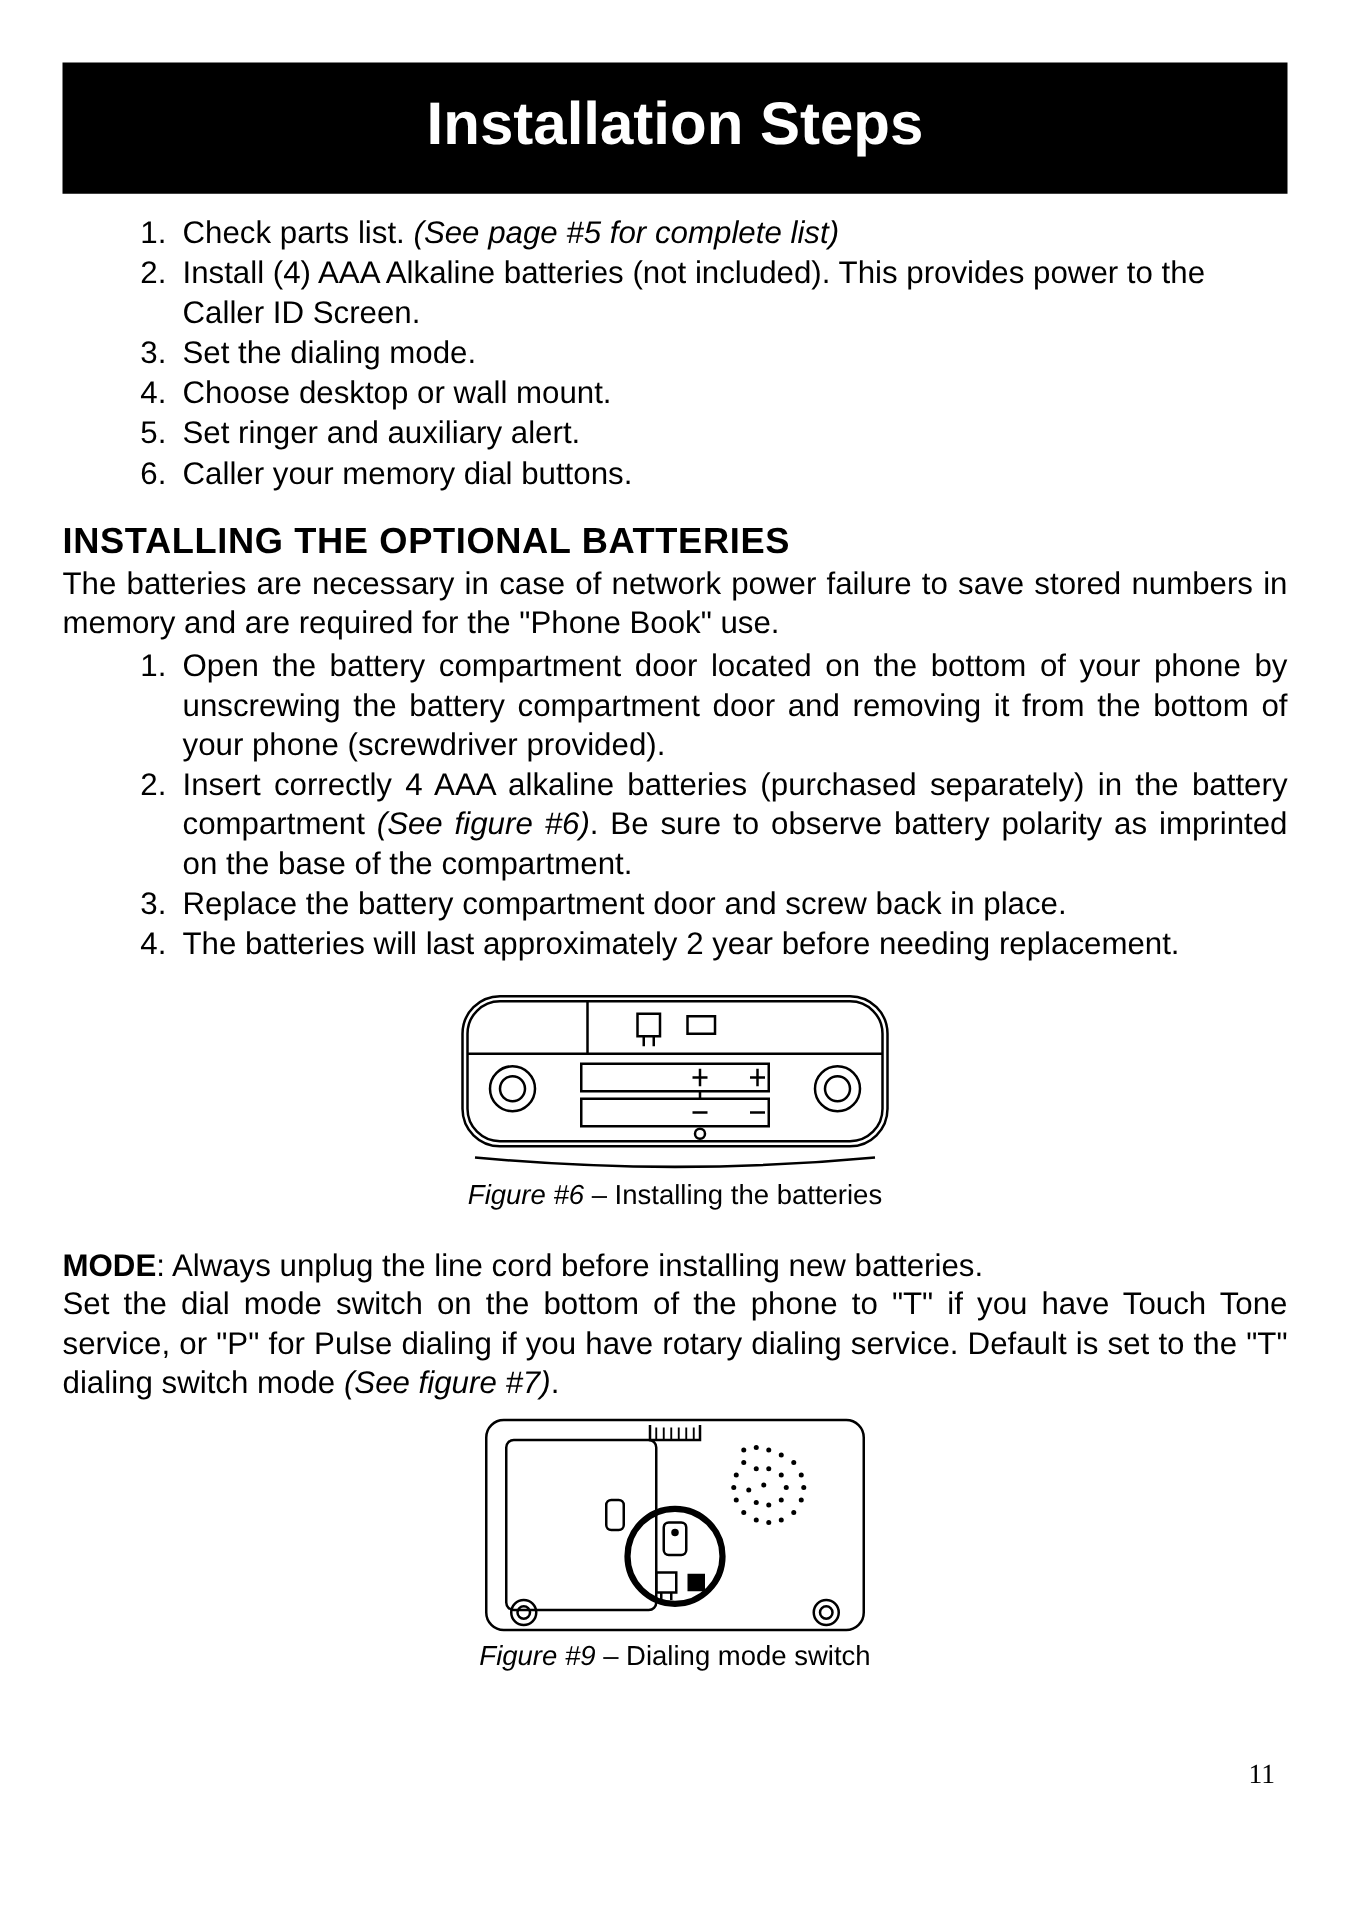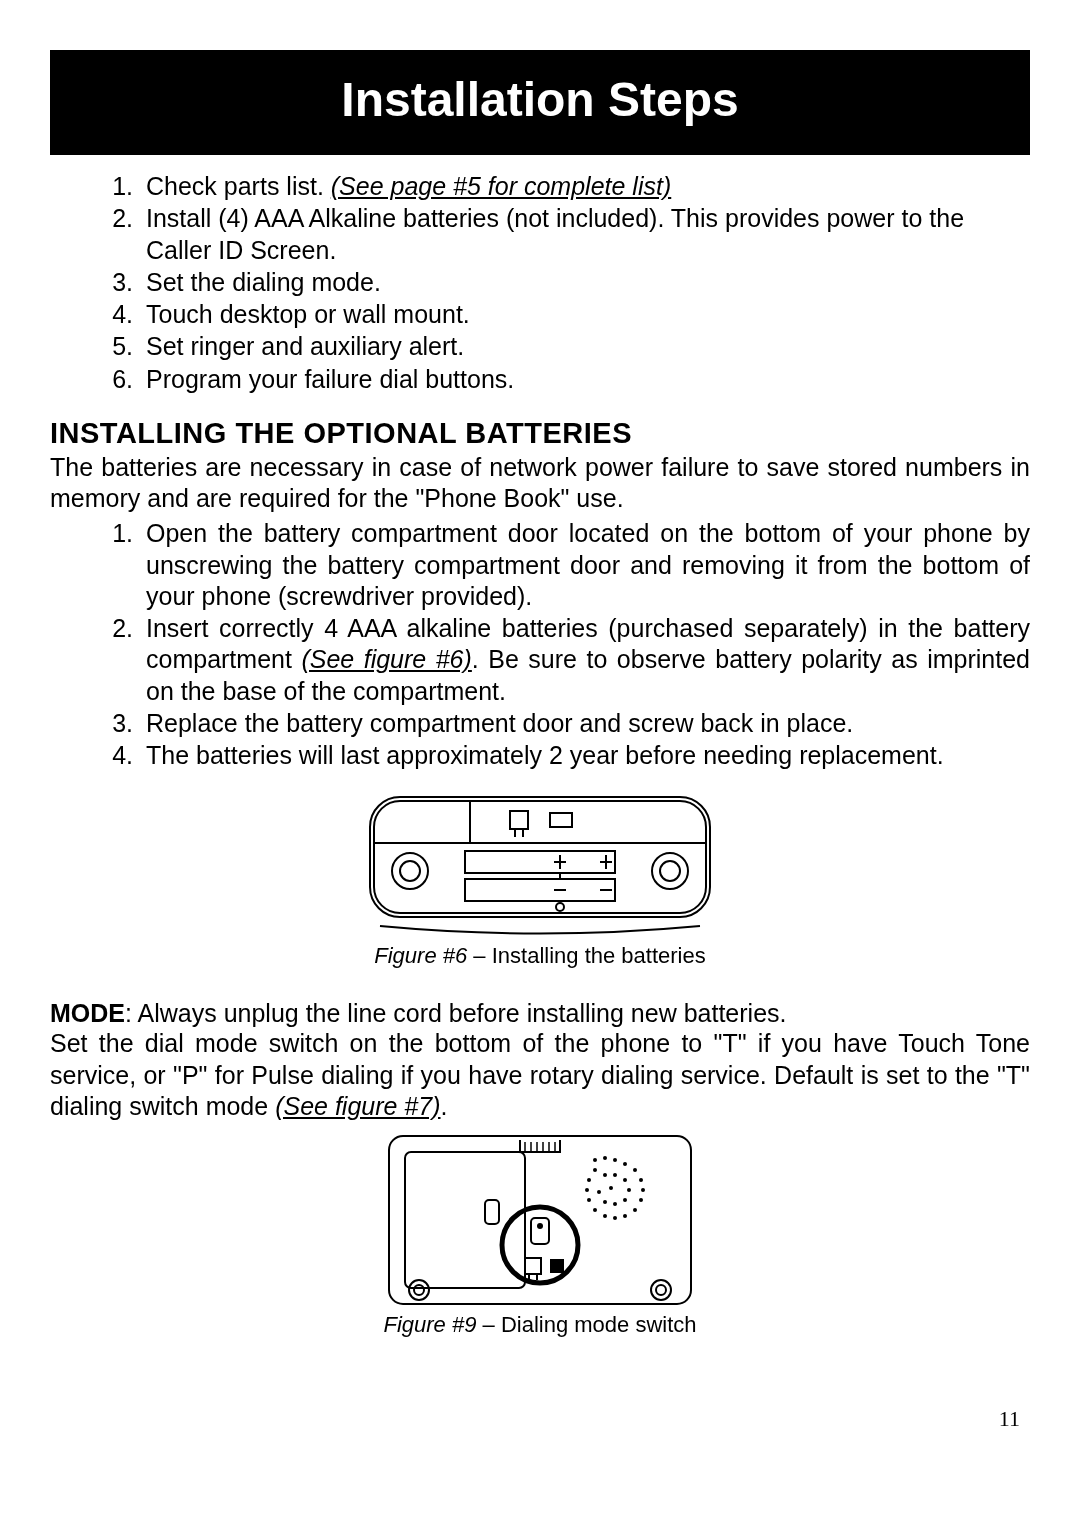"(See page #5 for complete" .italic { text-decoration: underline -> none }
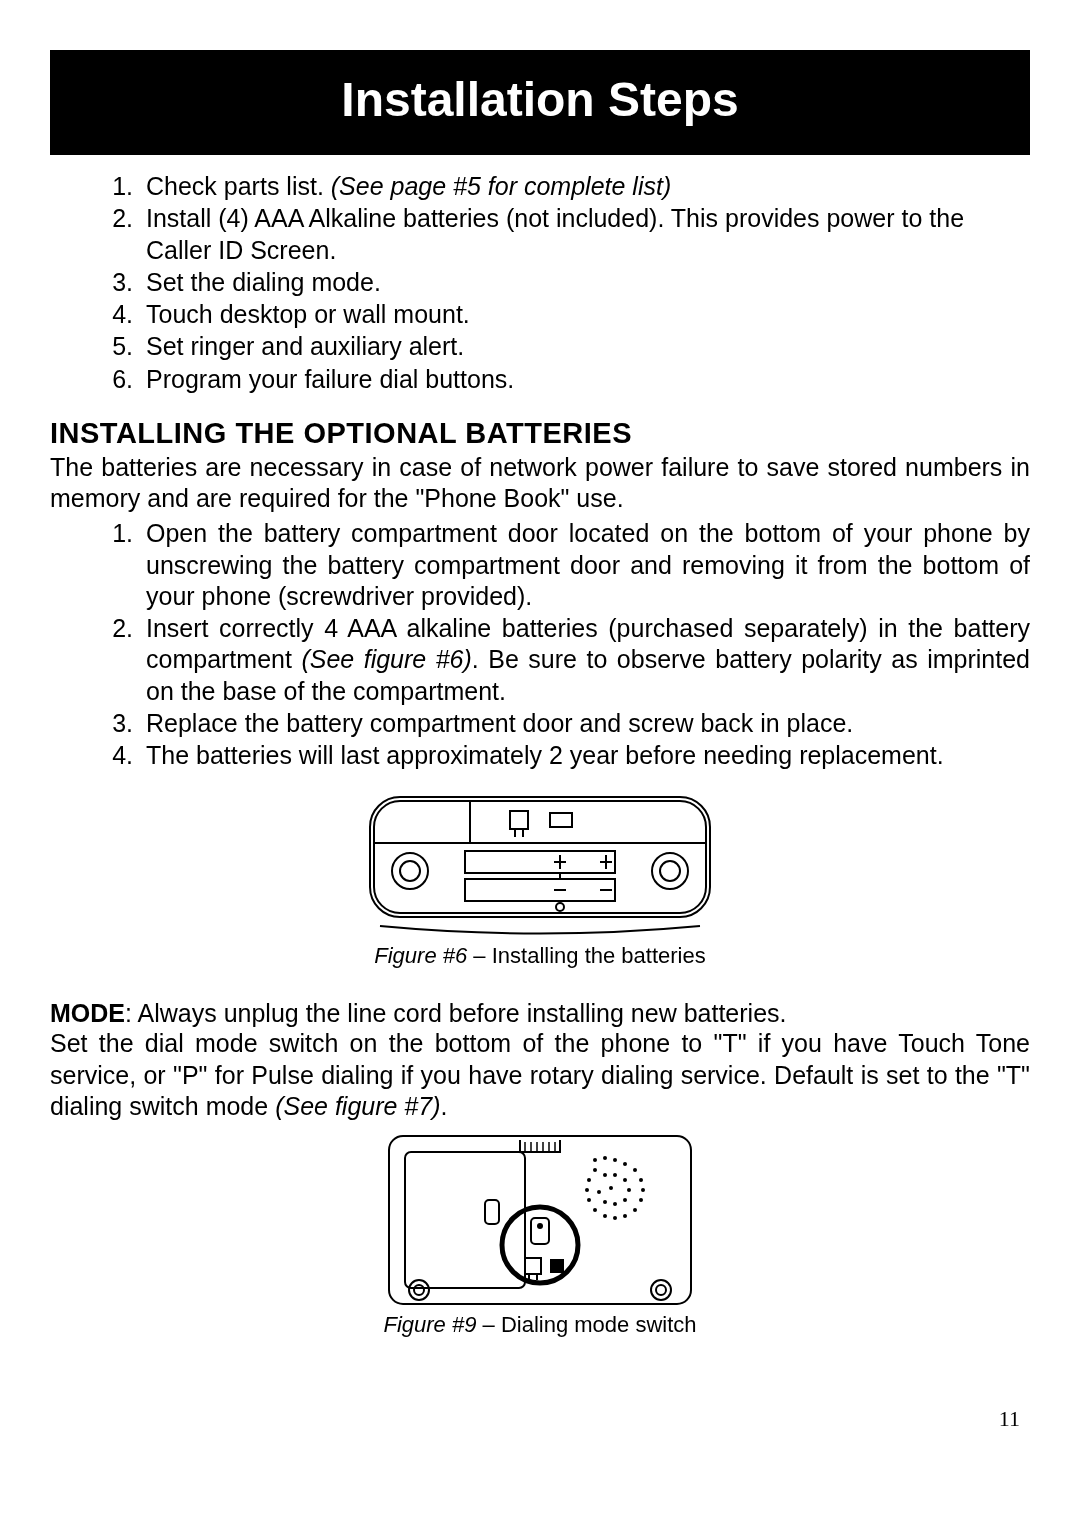"Touch desktop or wall mount." li { text: Touch -> Choose }
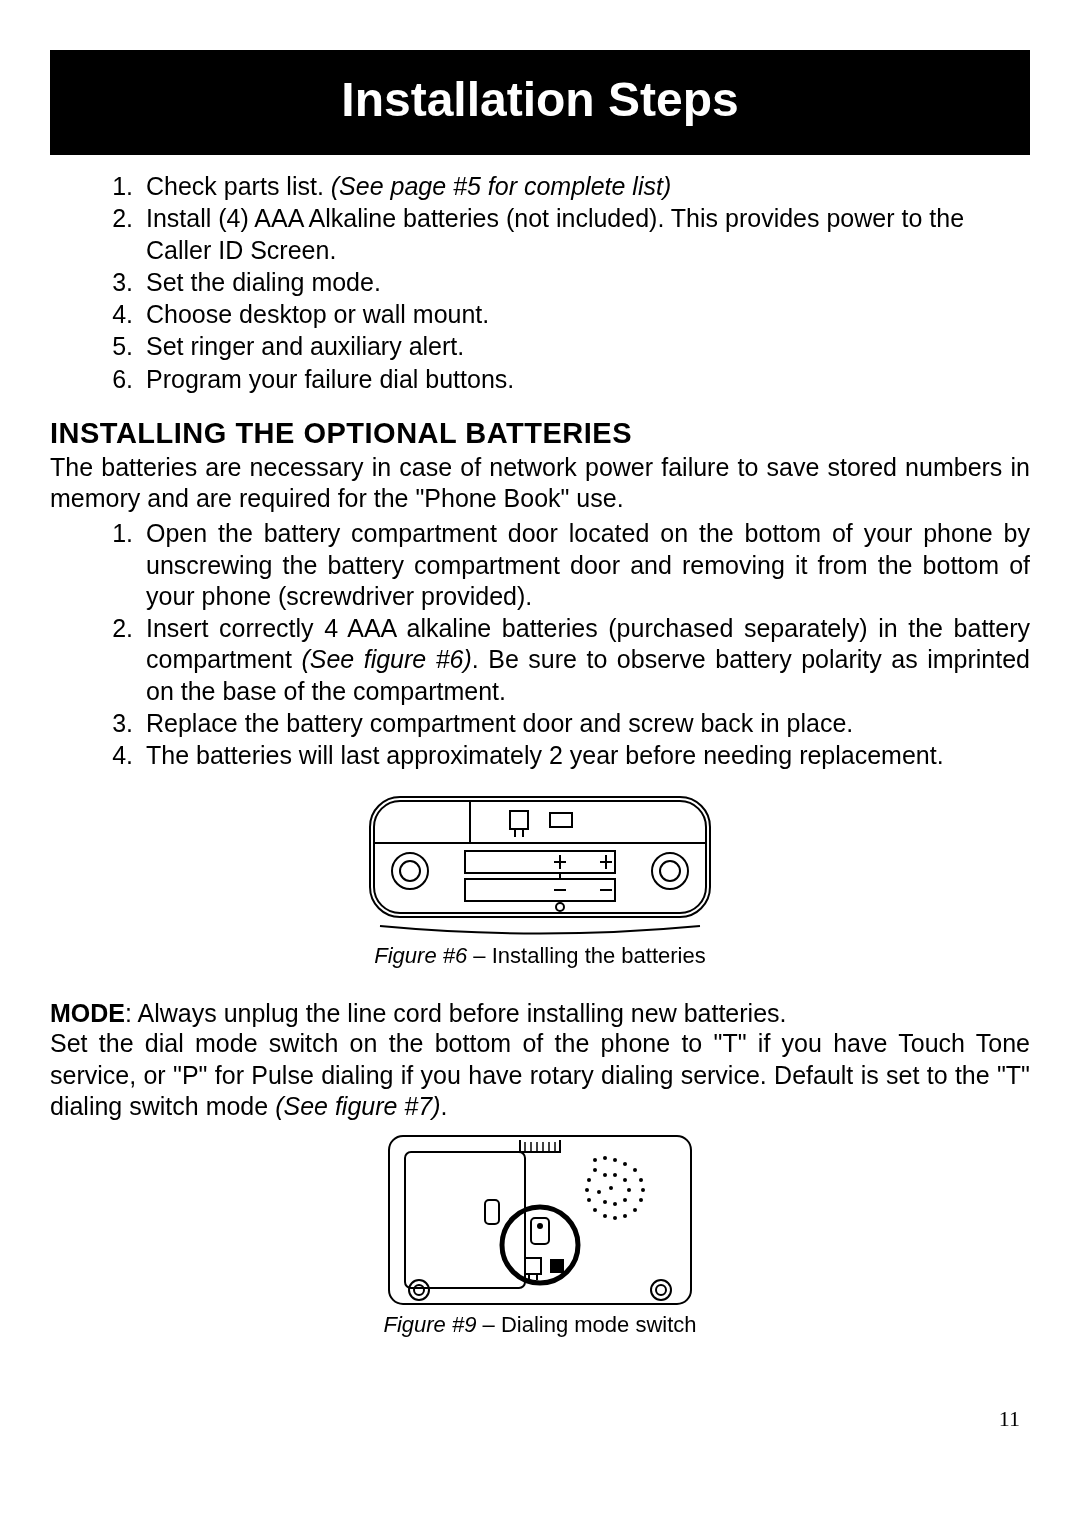"Program your failure dial buttons." li { text: Program your failure -> Caller your memory }
